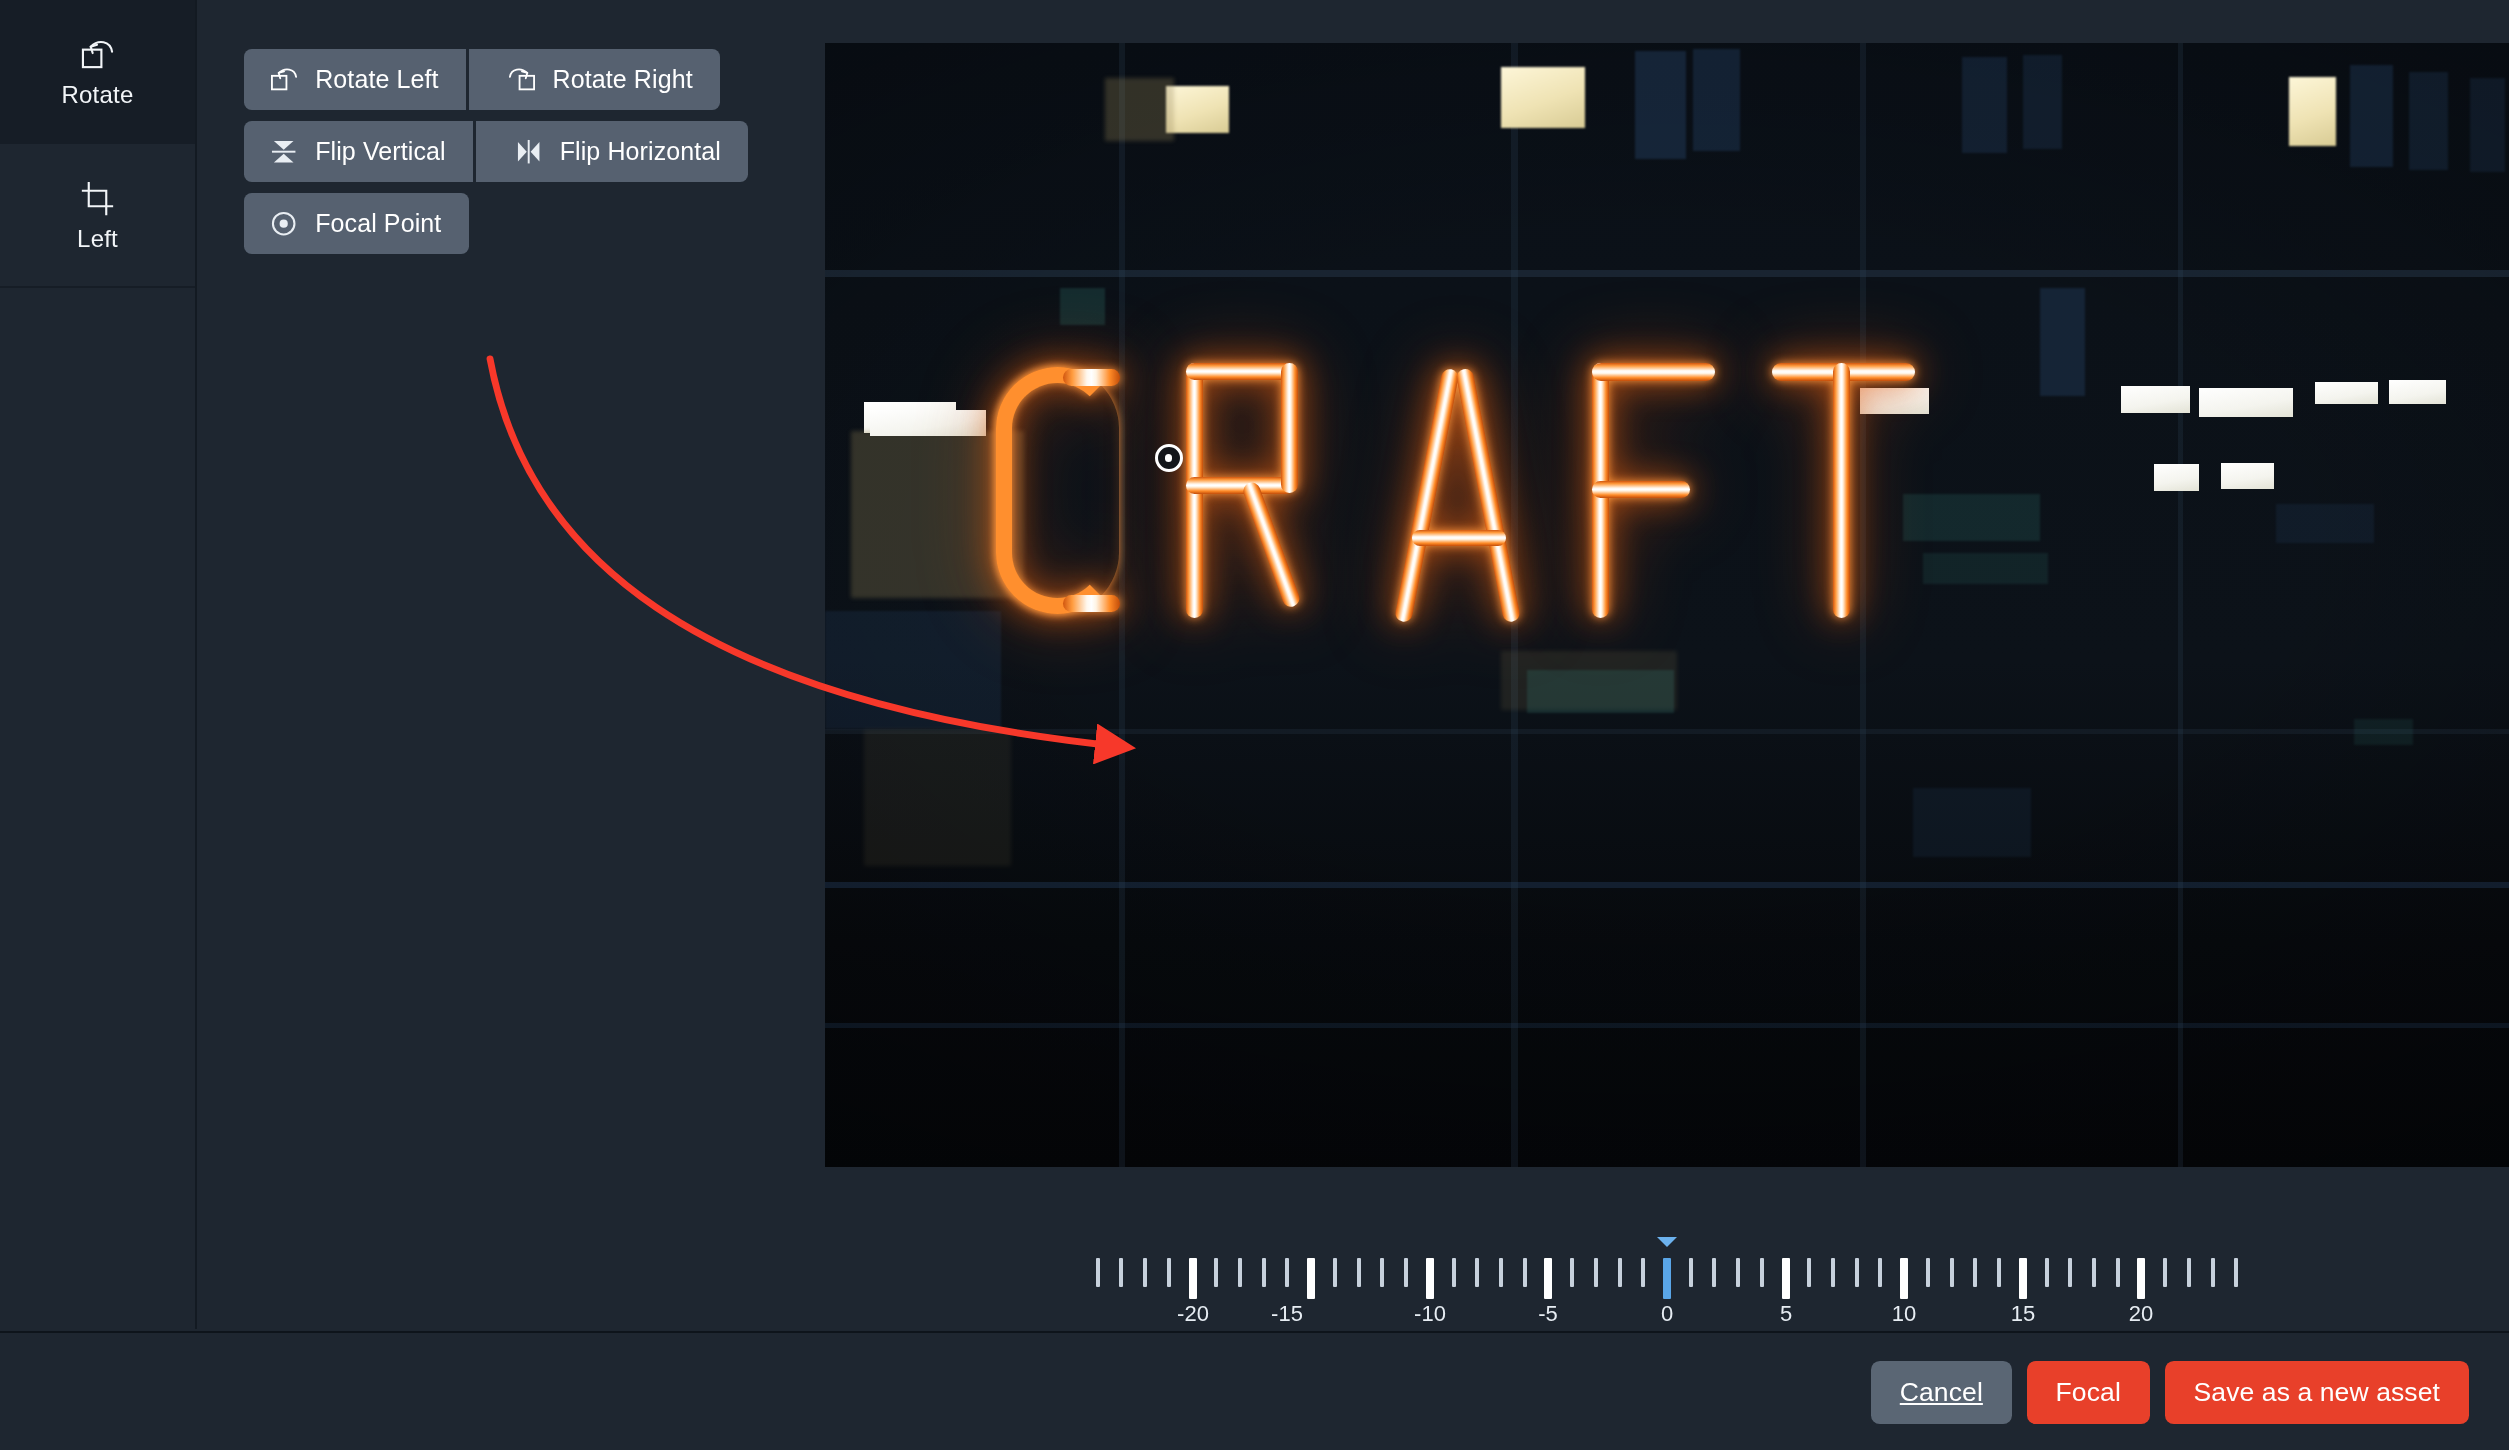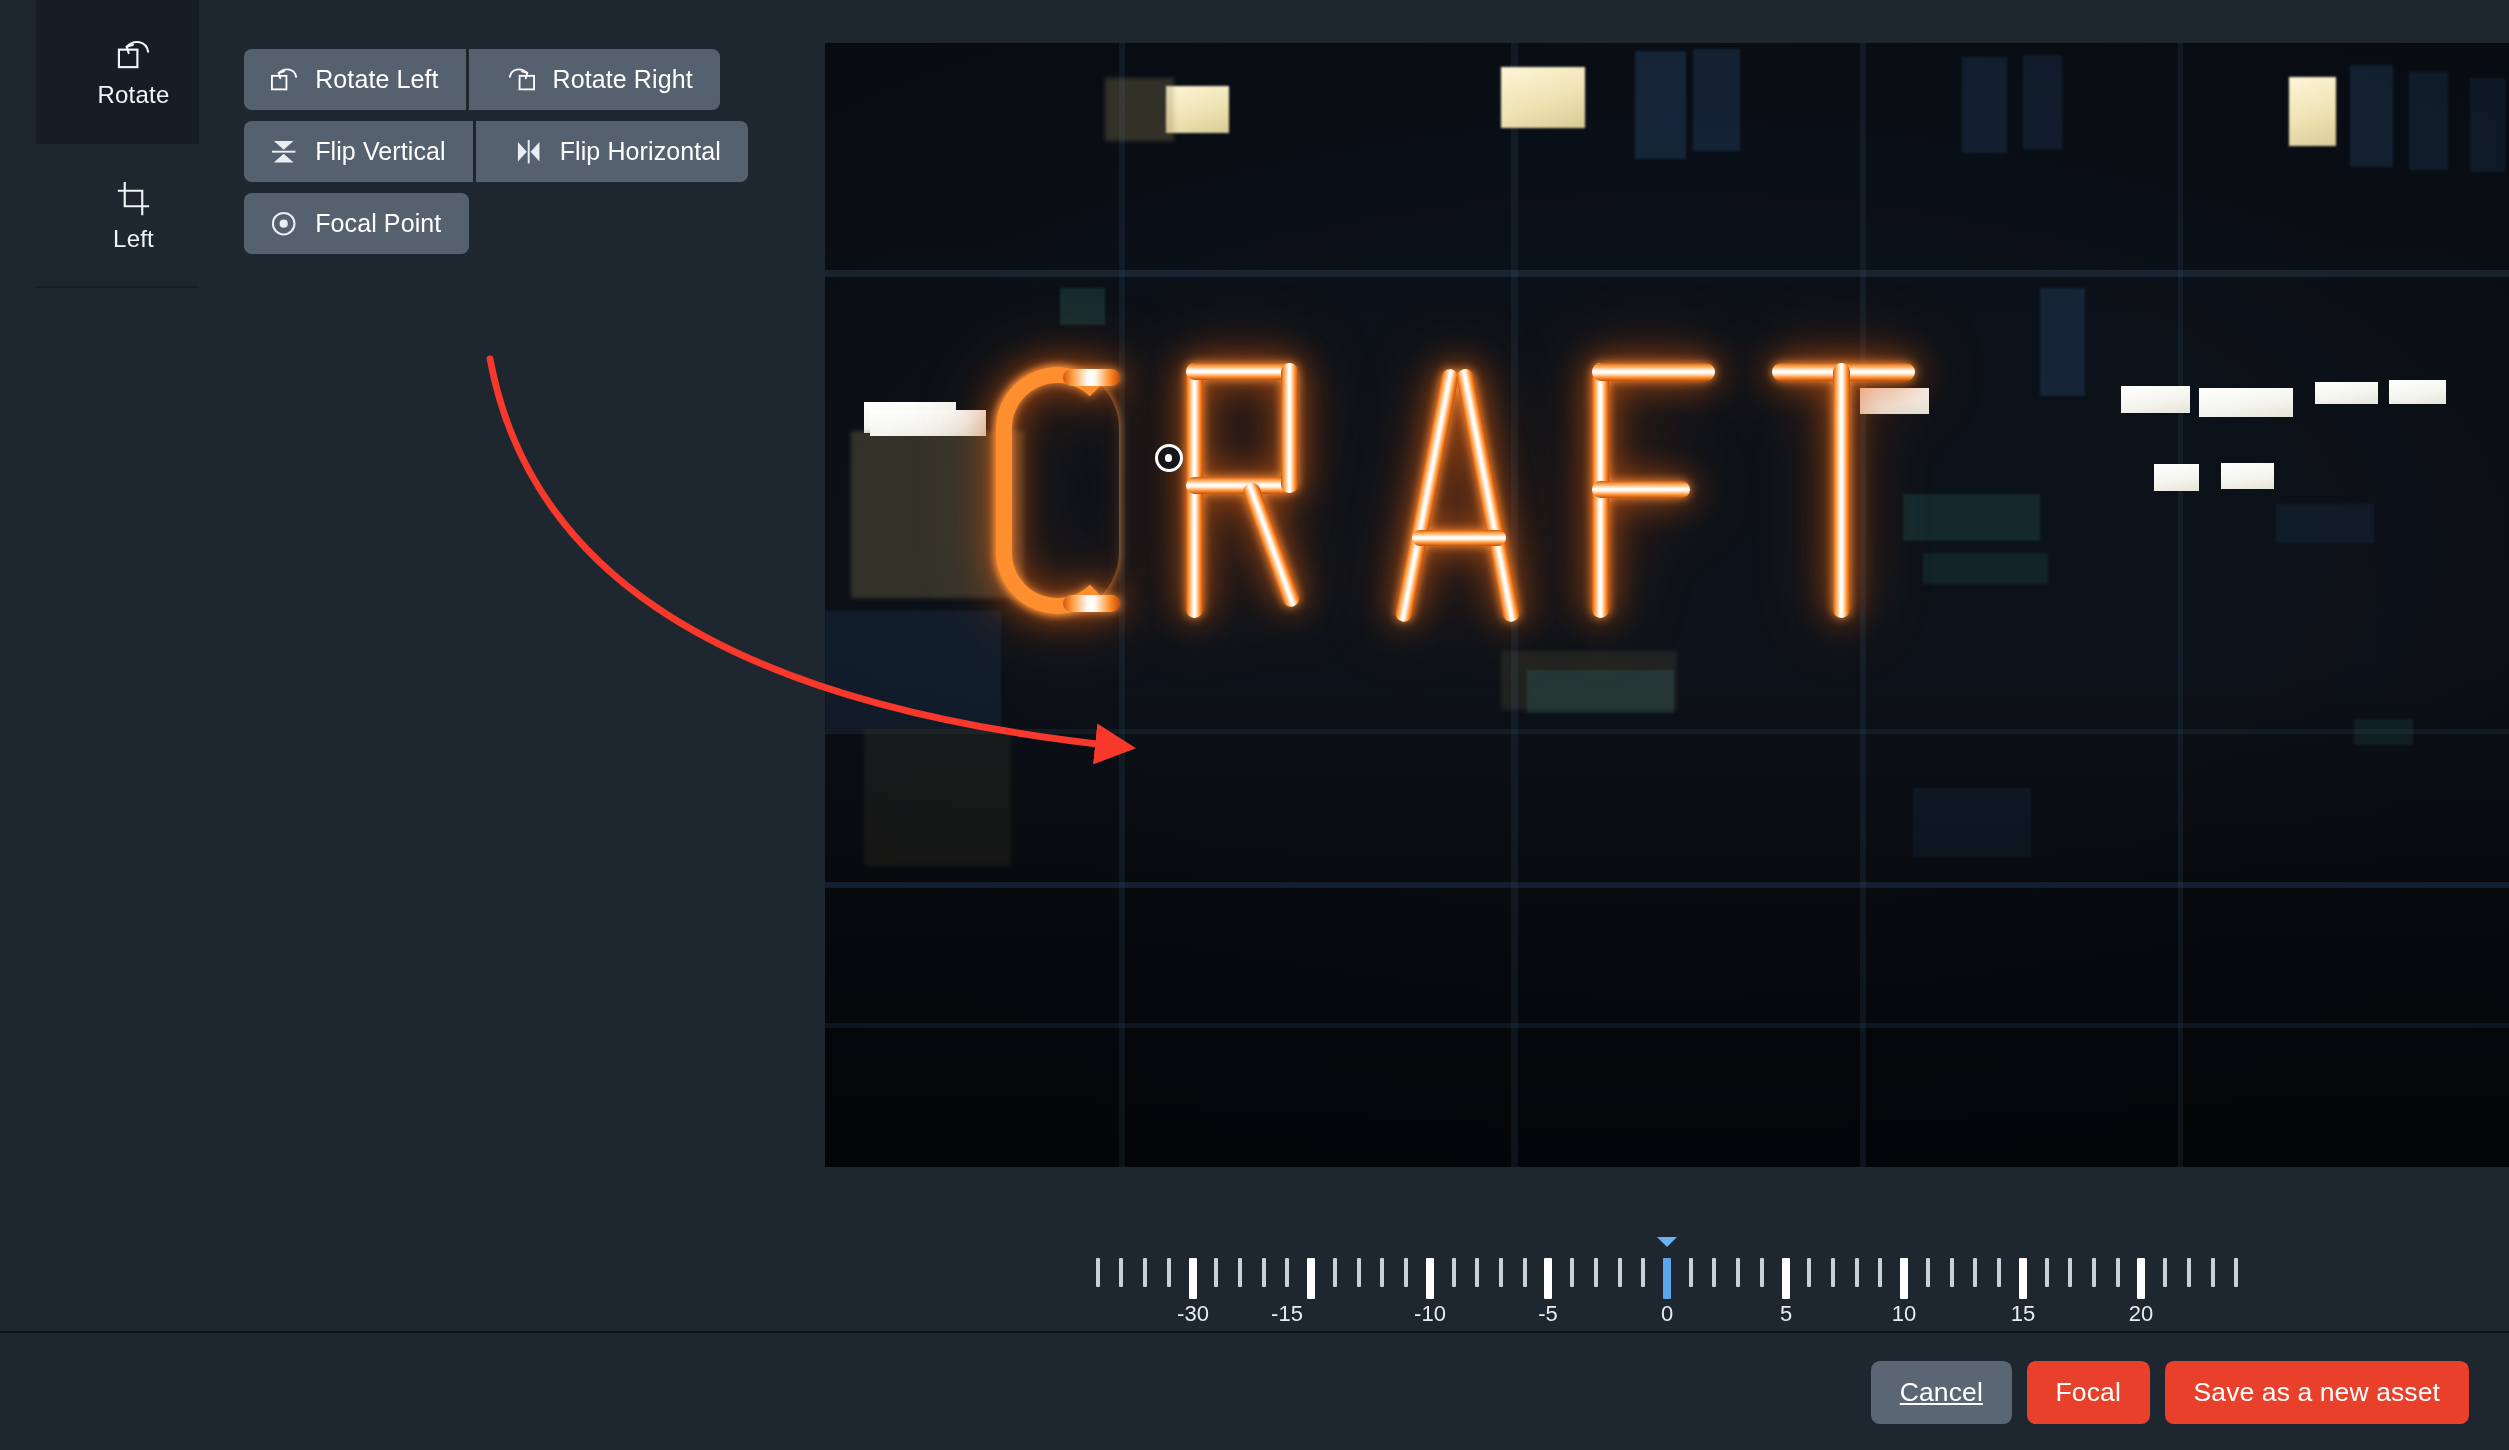"Rotate" #sidebar { margin-left: 36px -> none }
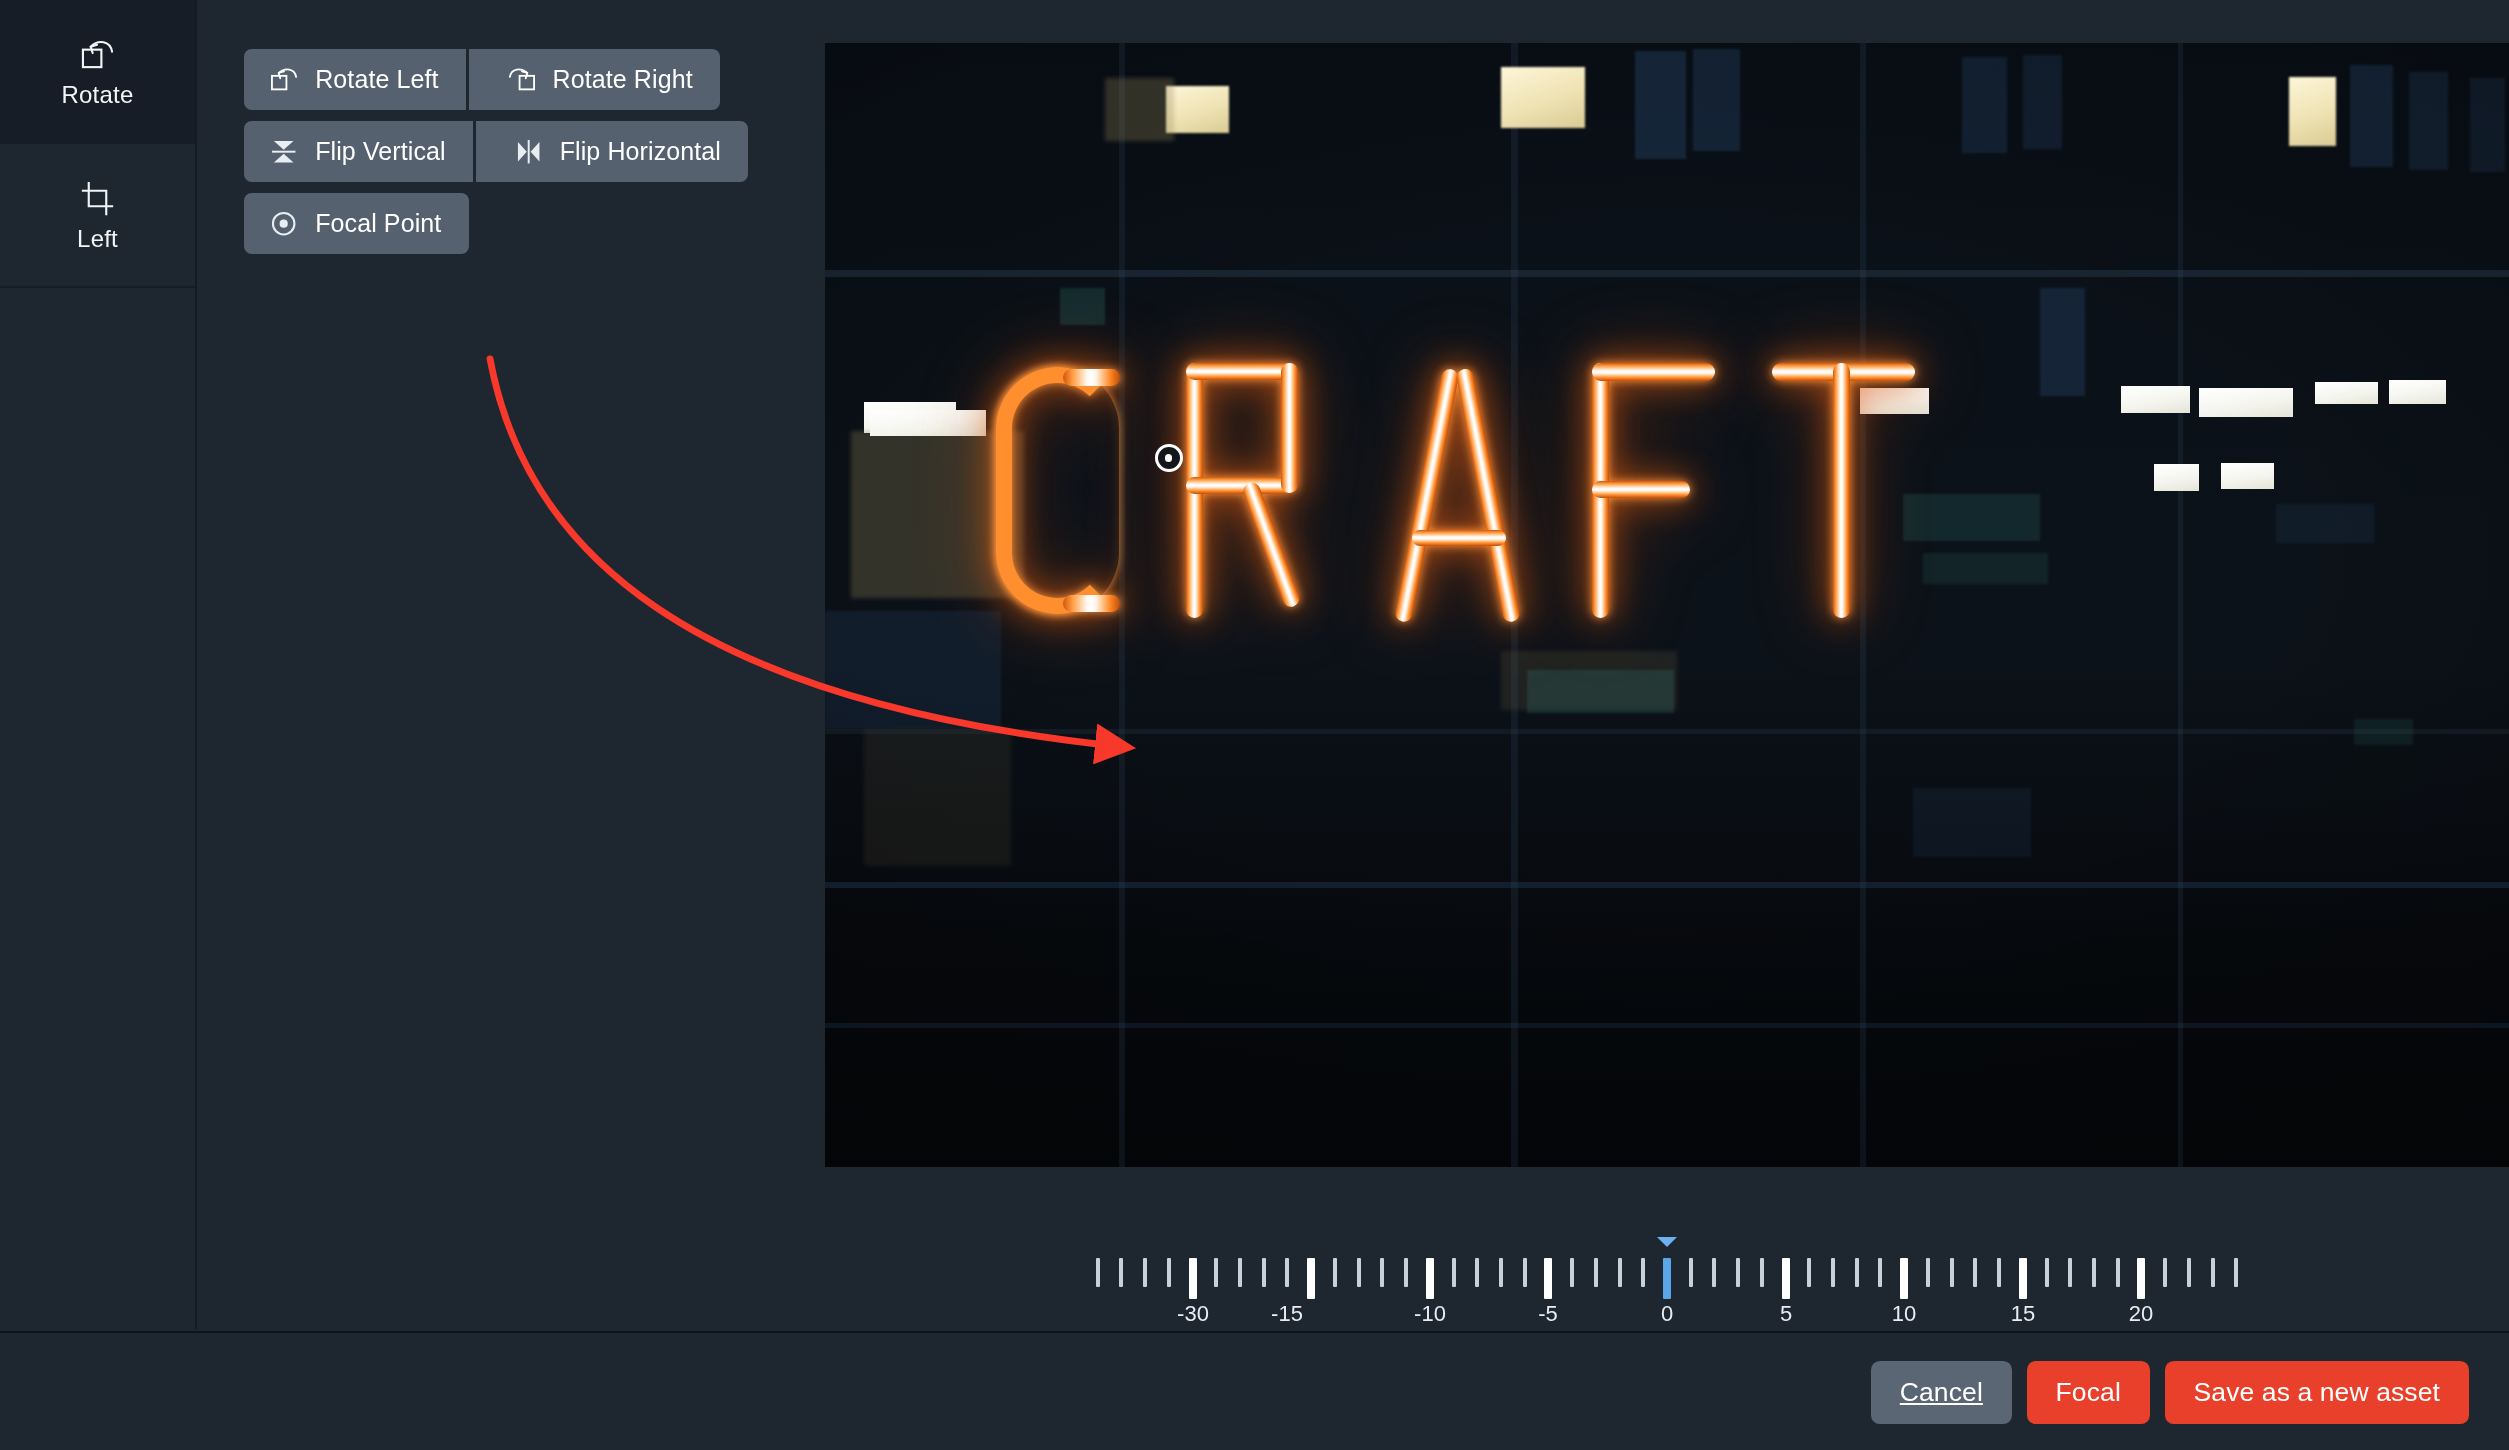"-30" div.rlabel { text: -30 -> -20 }
